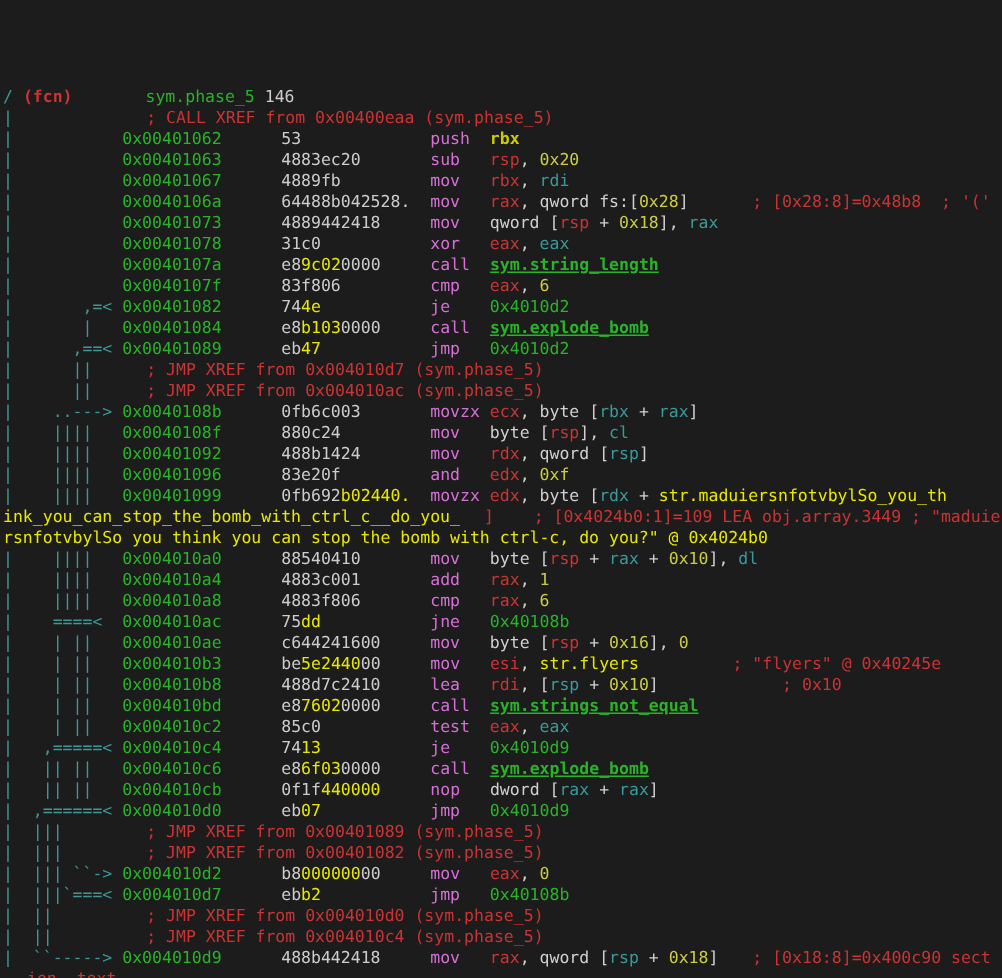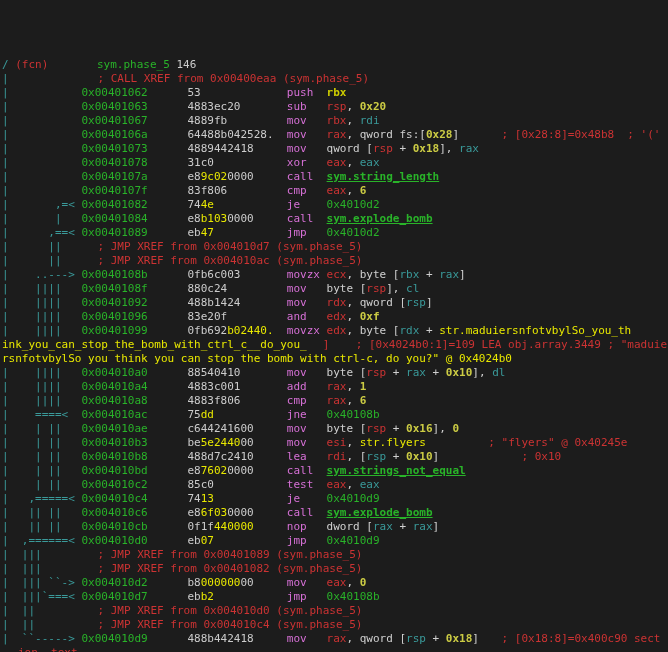"(fcn)" .fname { font-weight: none -> bold }
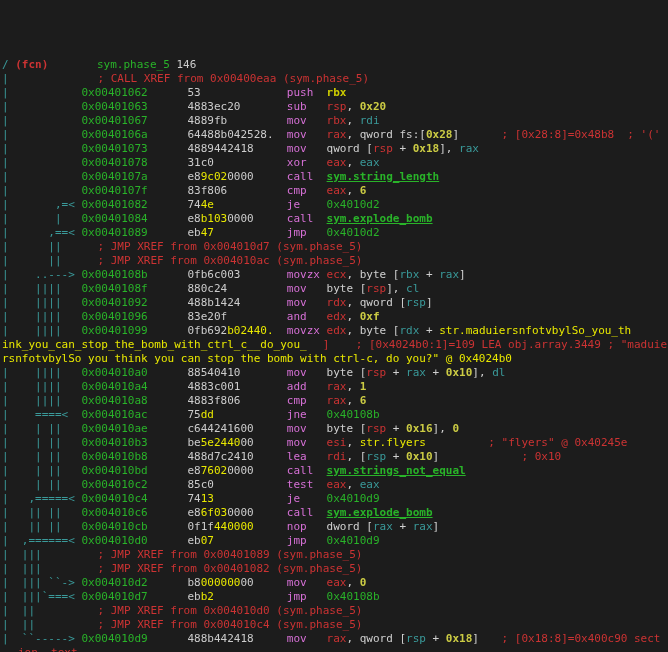"0x20" .num { font-weight: bold -> none }
